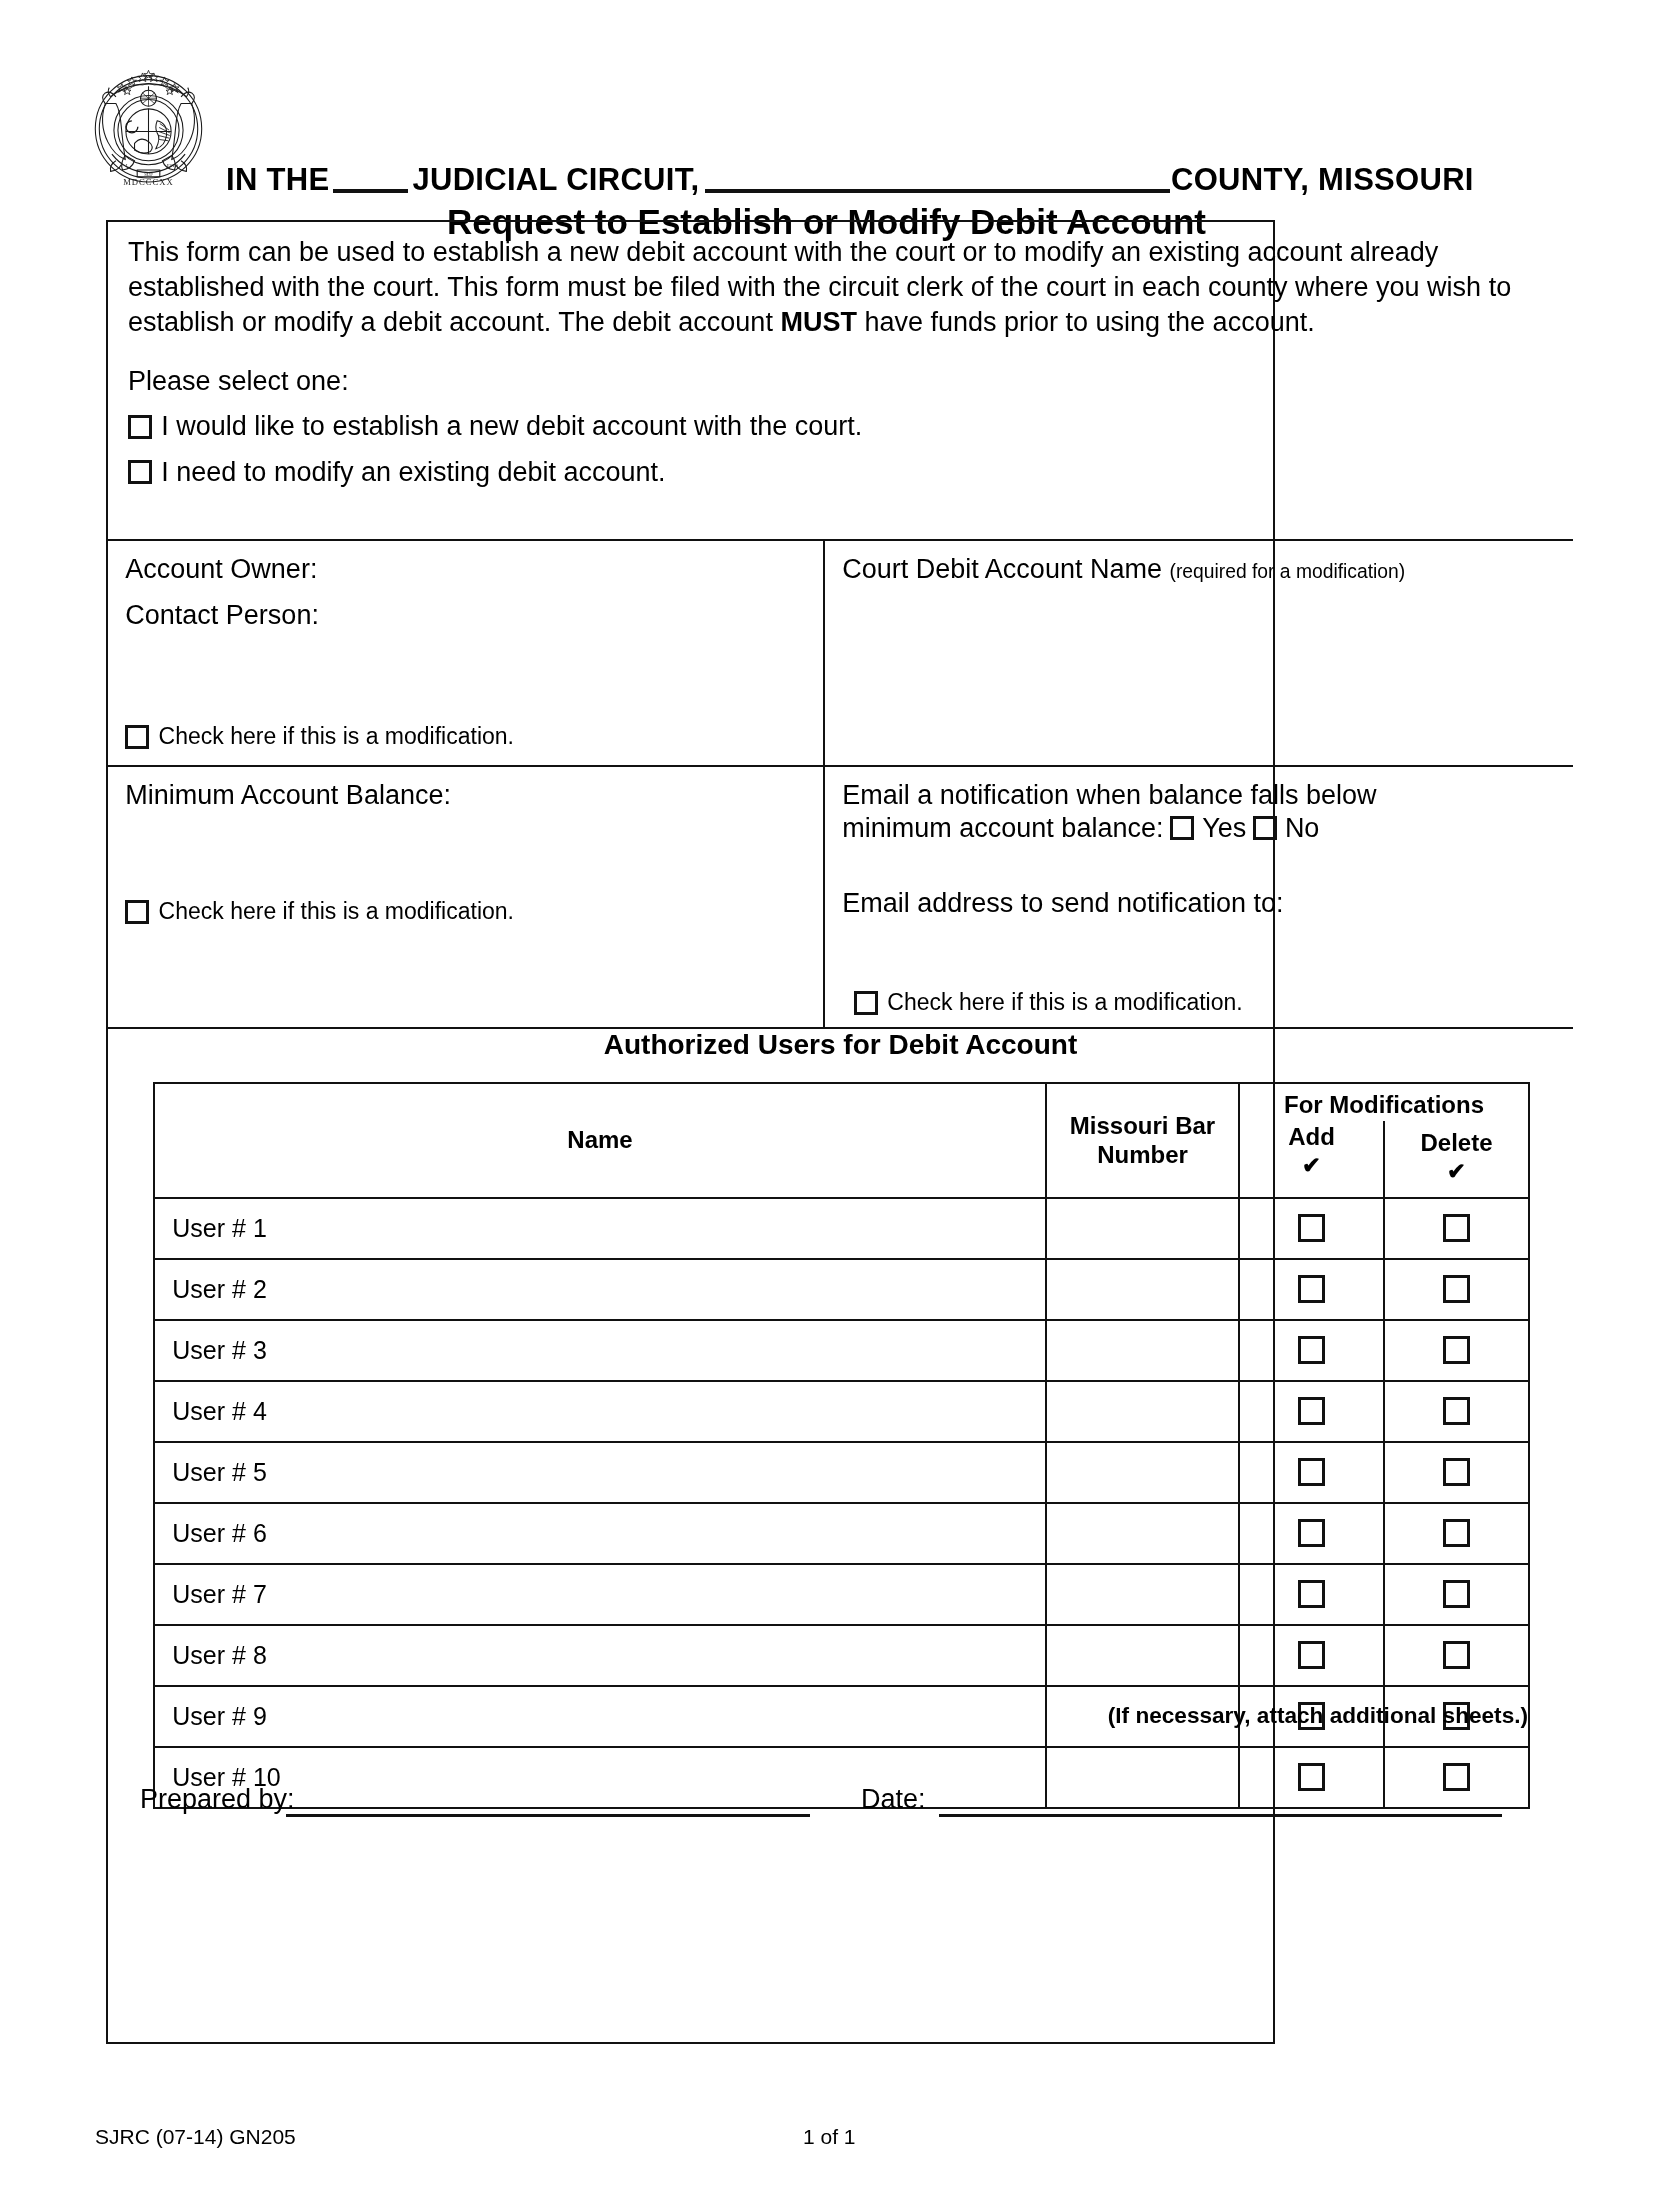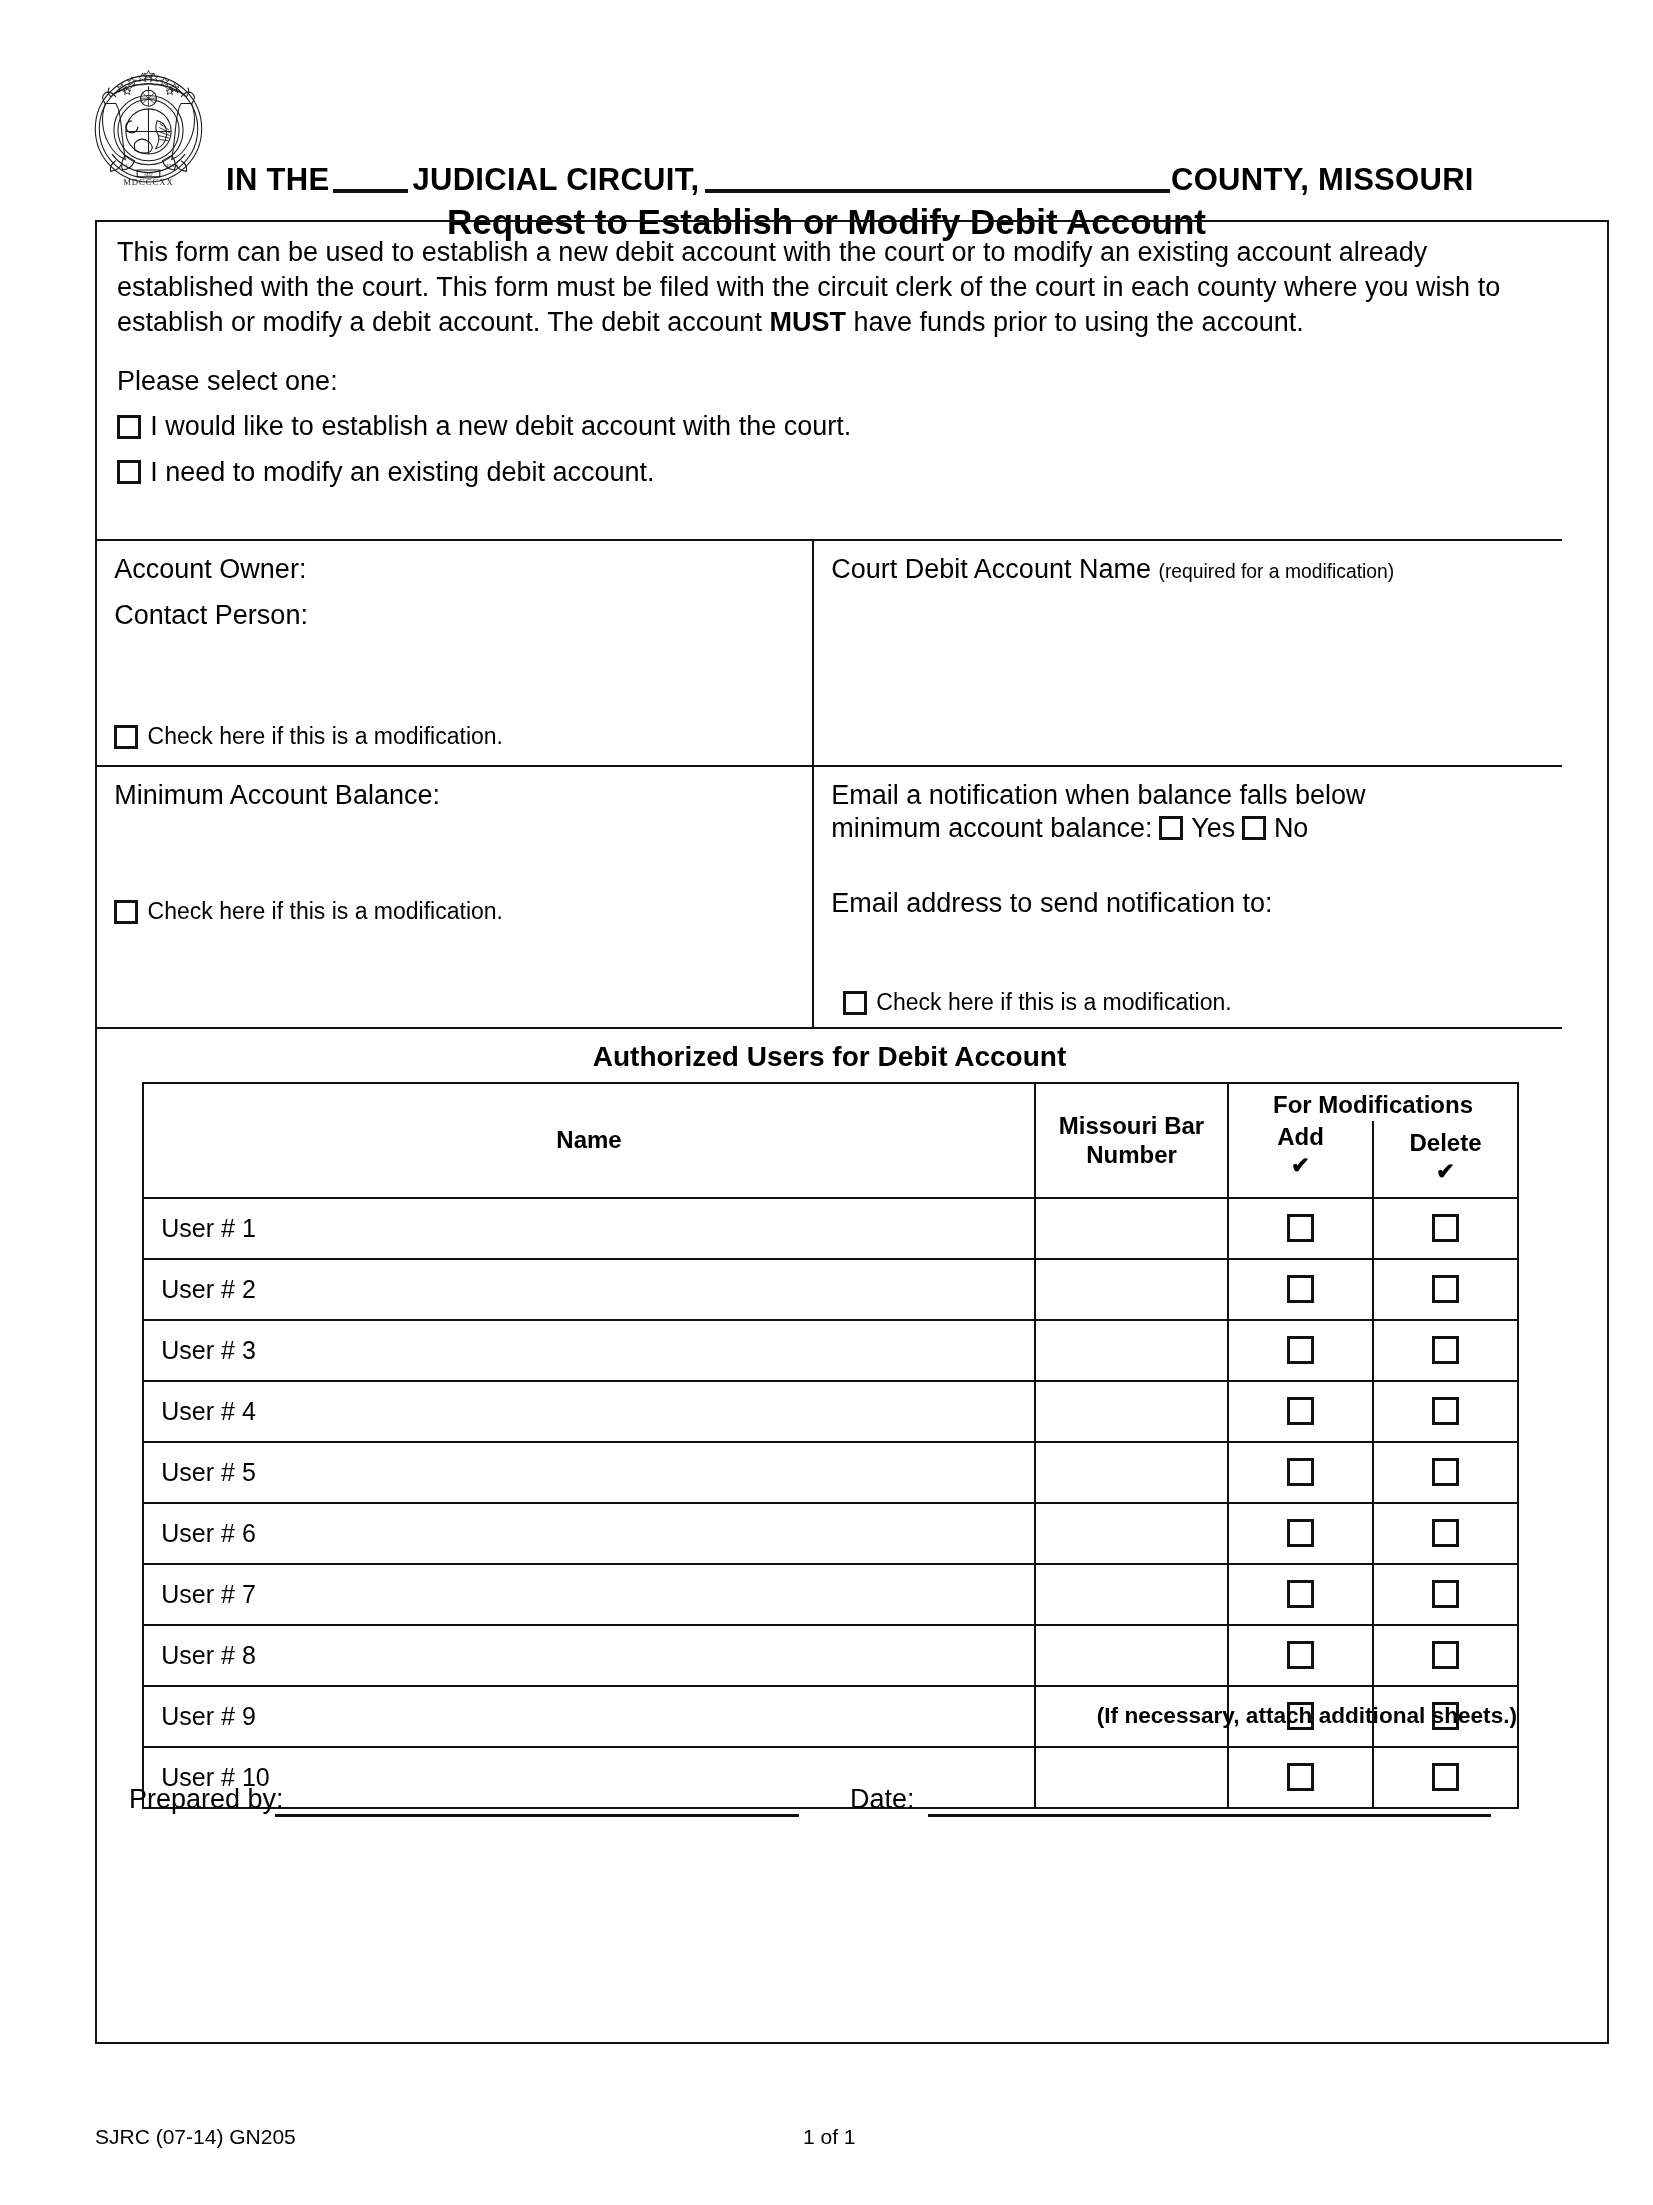"This form can be used" .form-box { left: 95px -> 106px; width: 1514px -> 1169px }
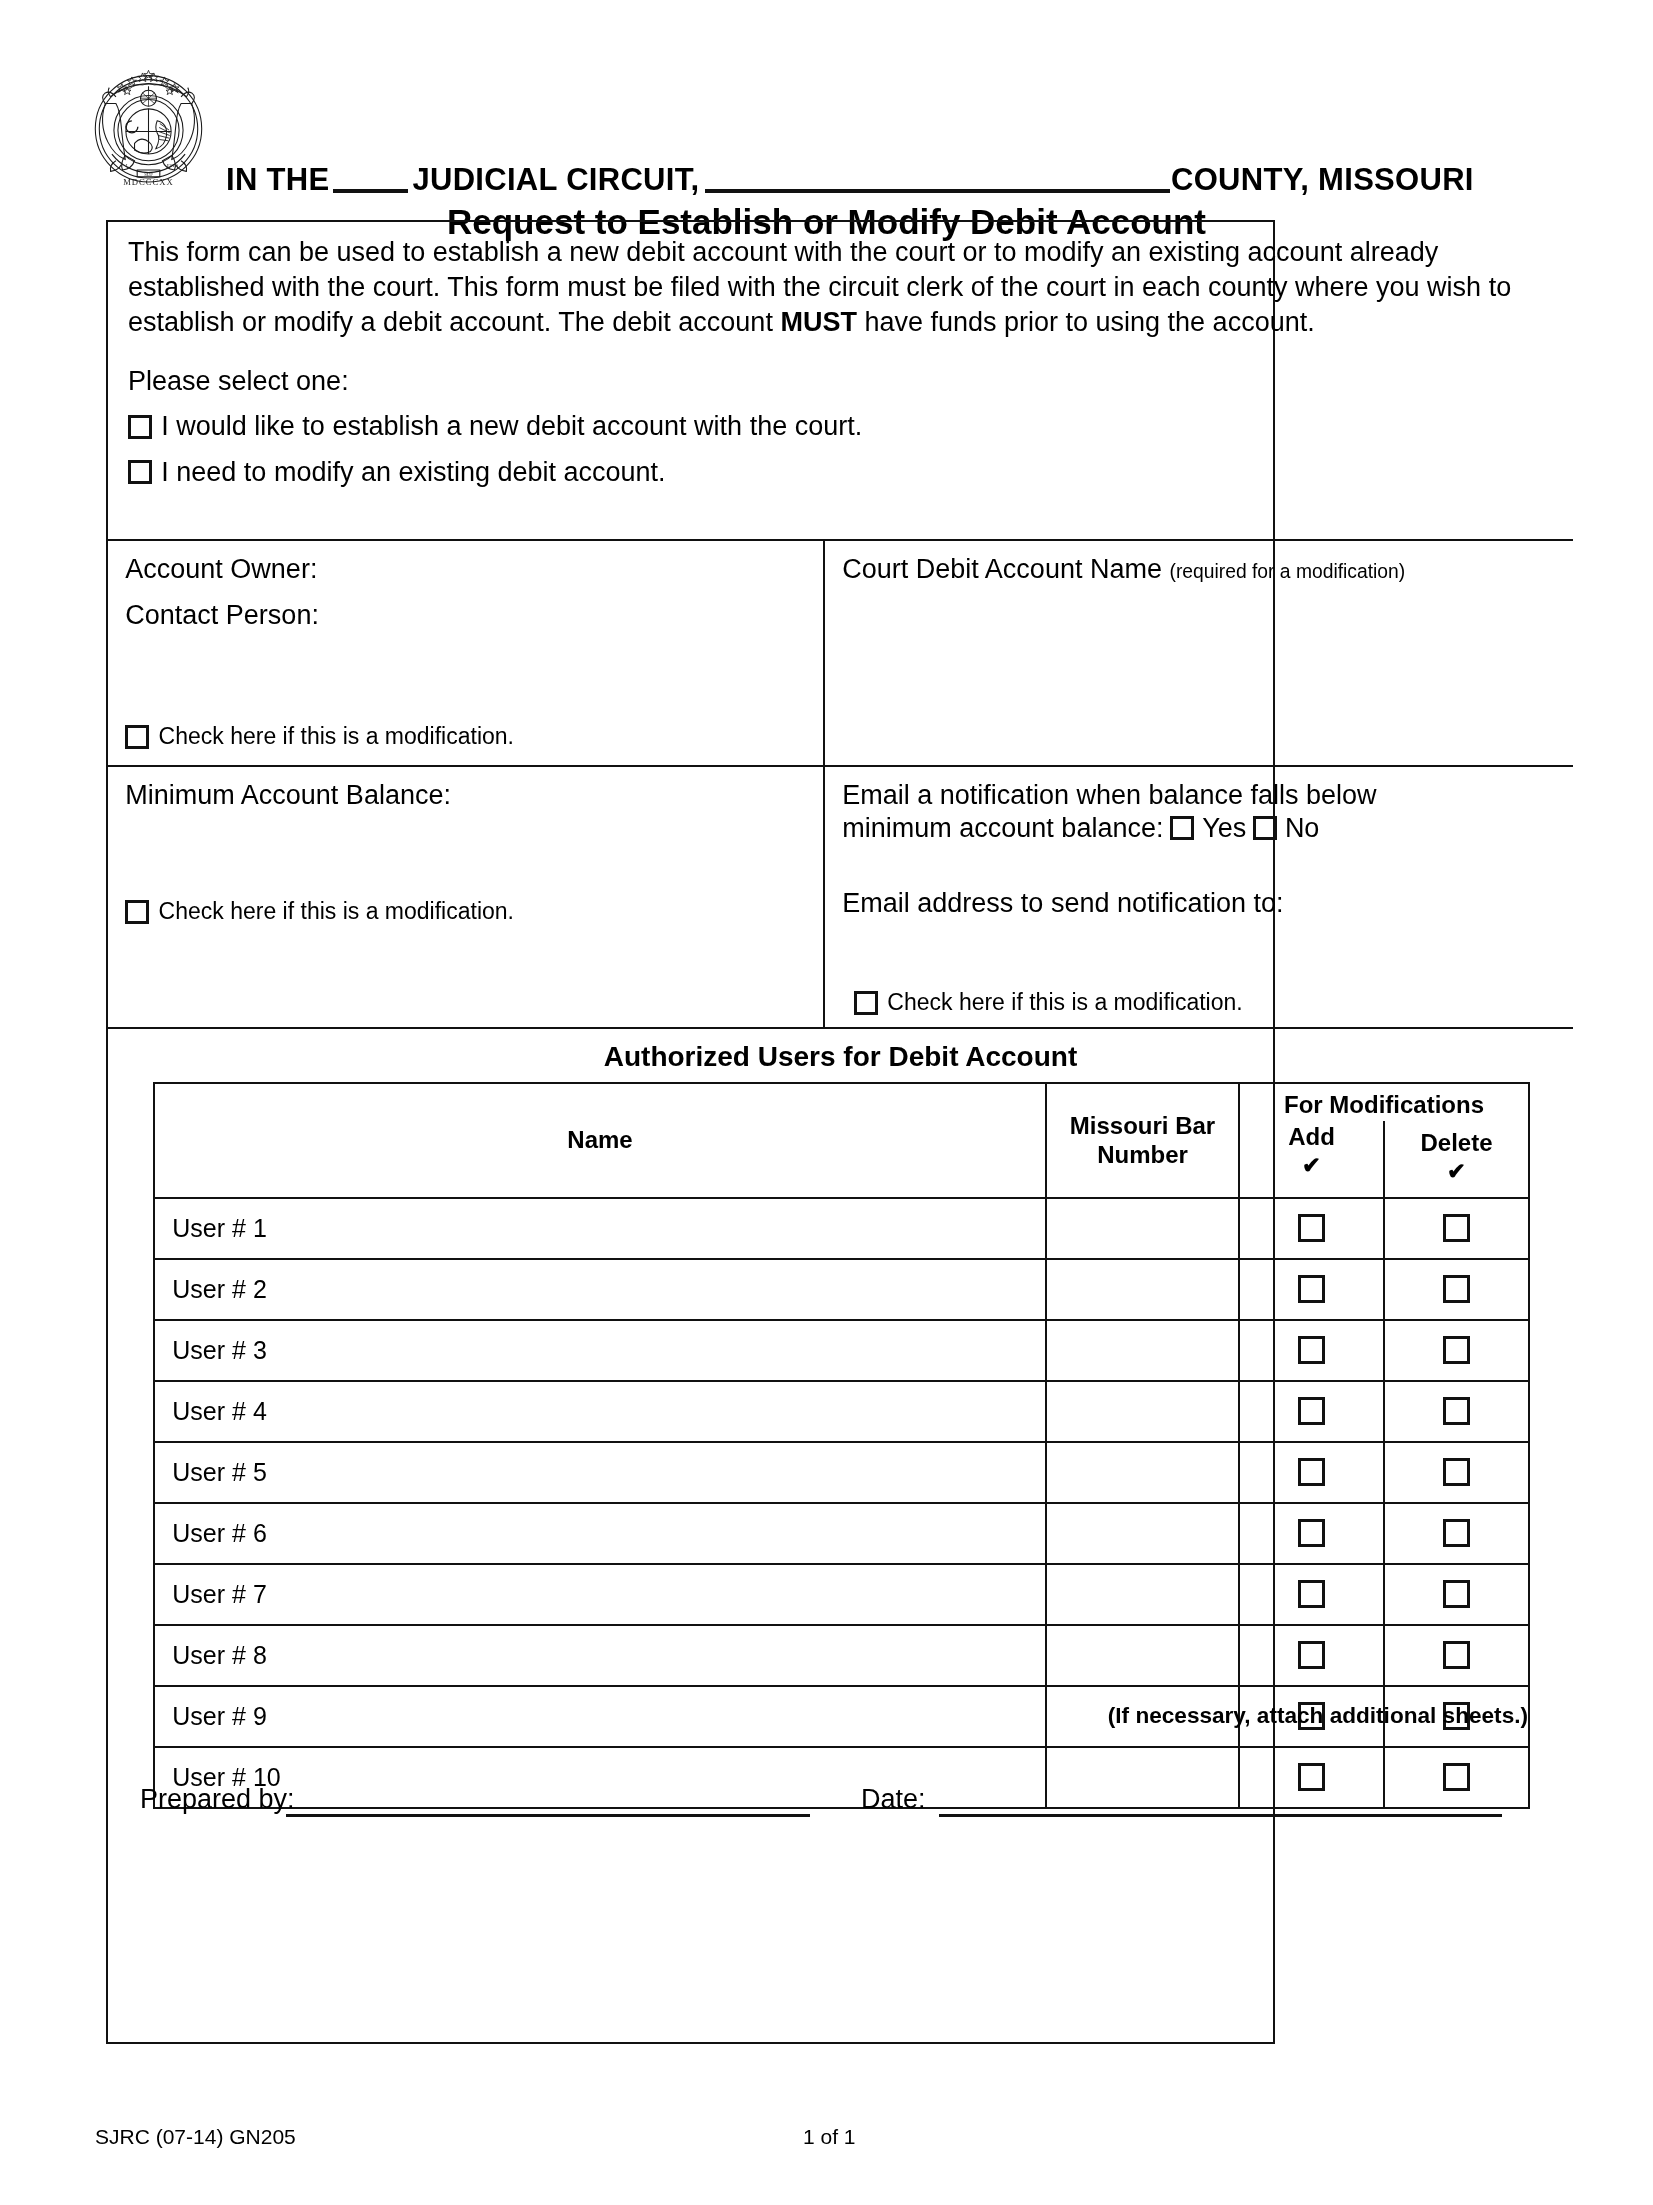"Authorized Users for Debit Account" .users-title { margin-top: 12px -> none }
